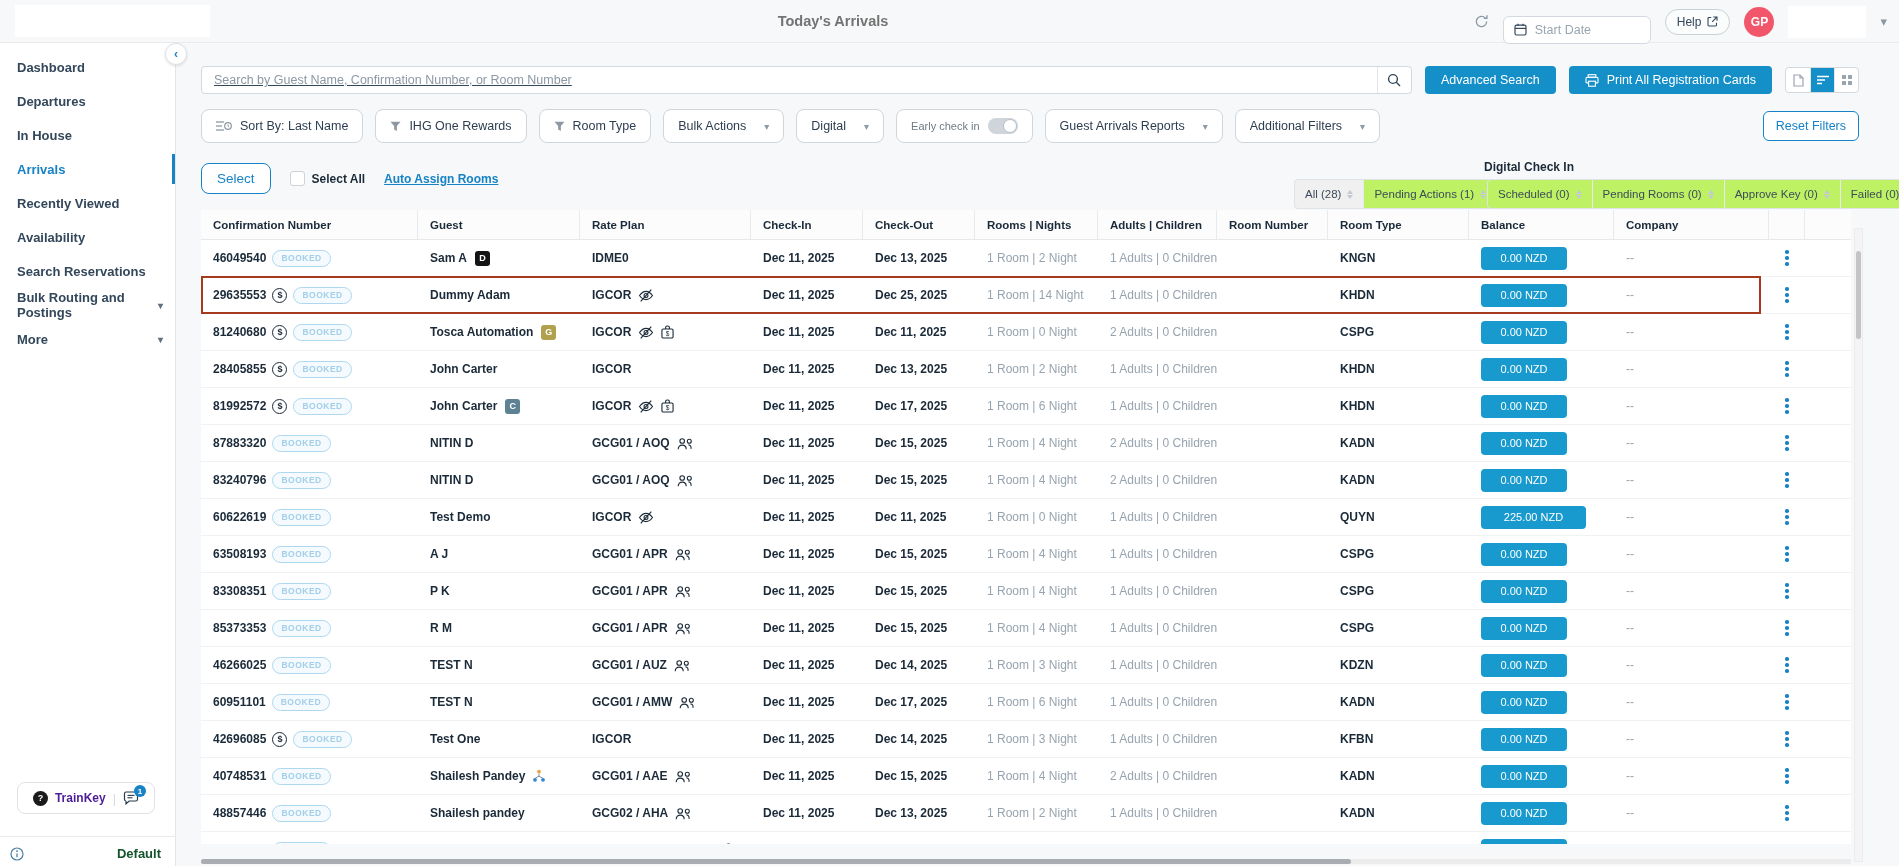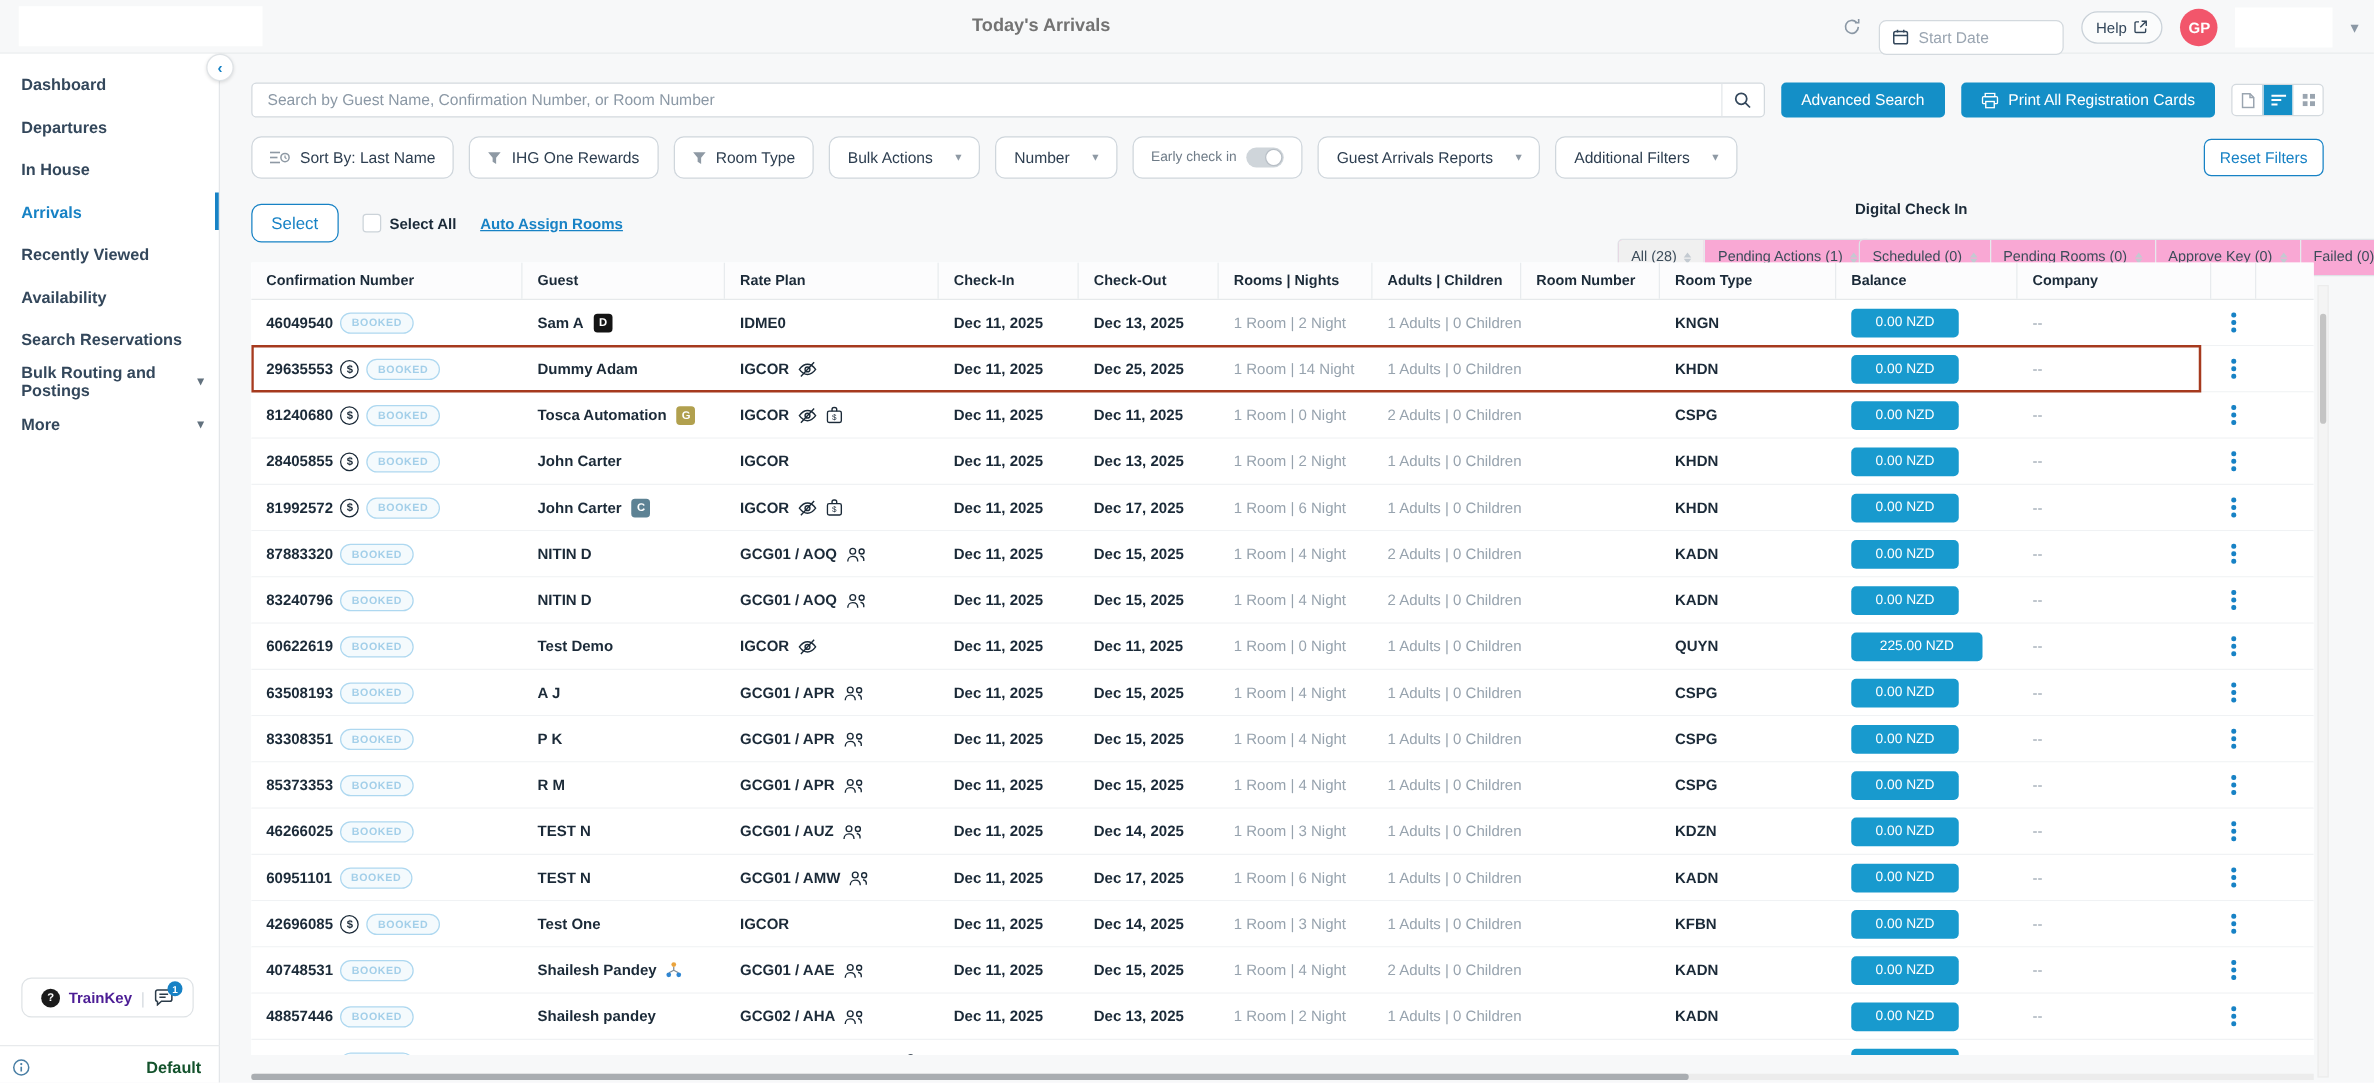"Search by Guest Name, Confirmation" .search-box input { text-decoration: none -> underline }
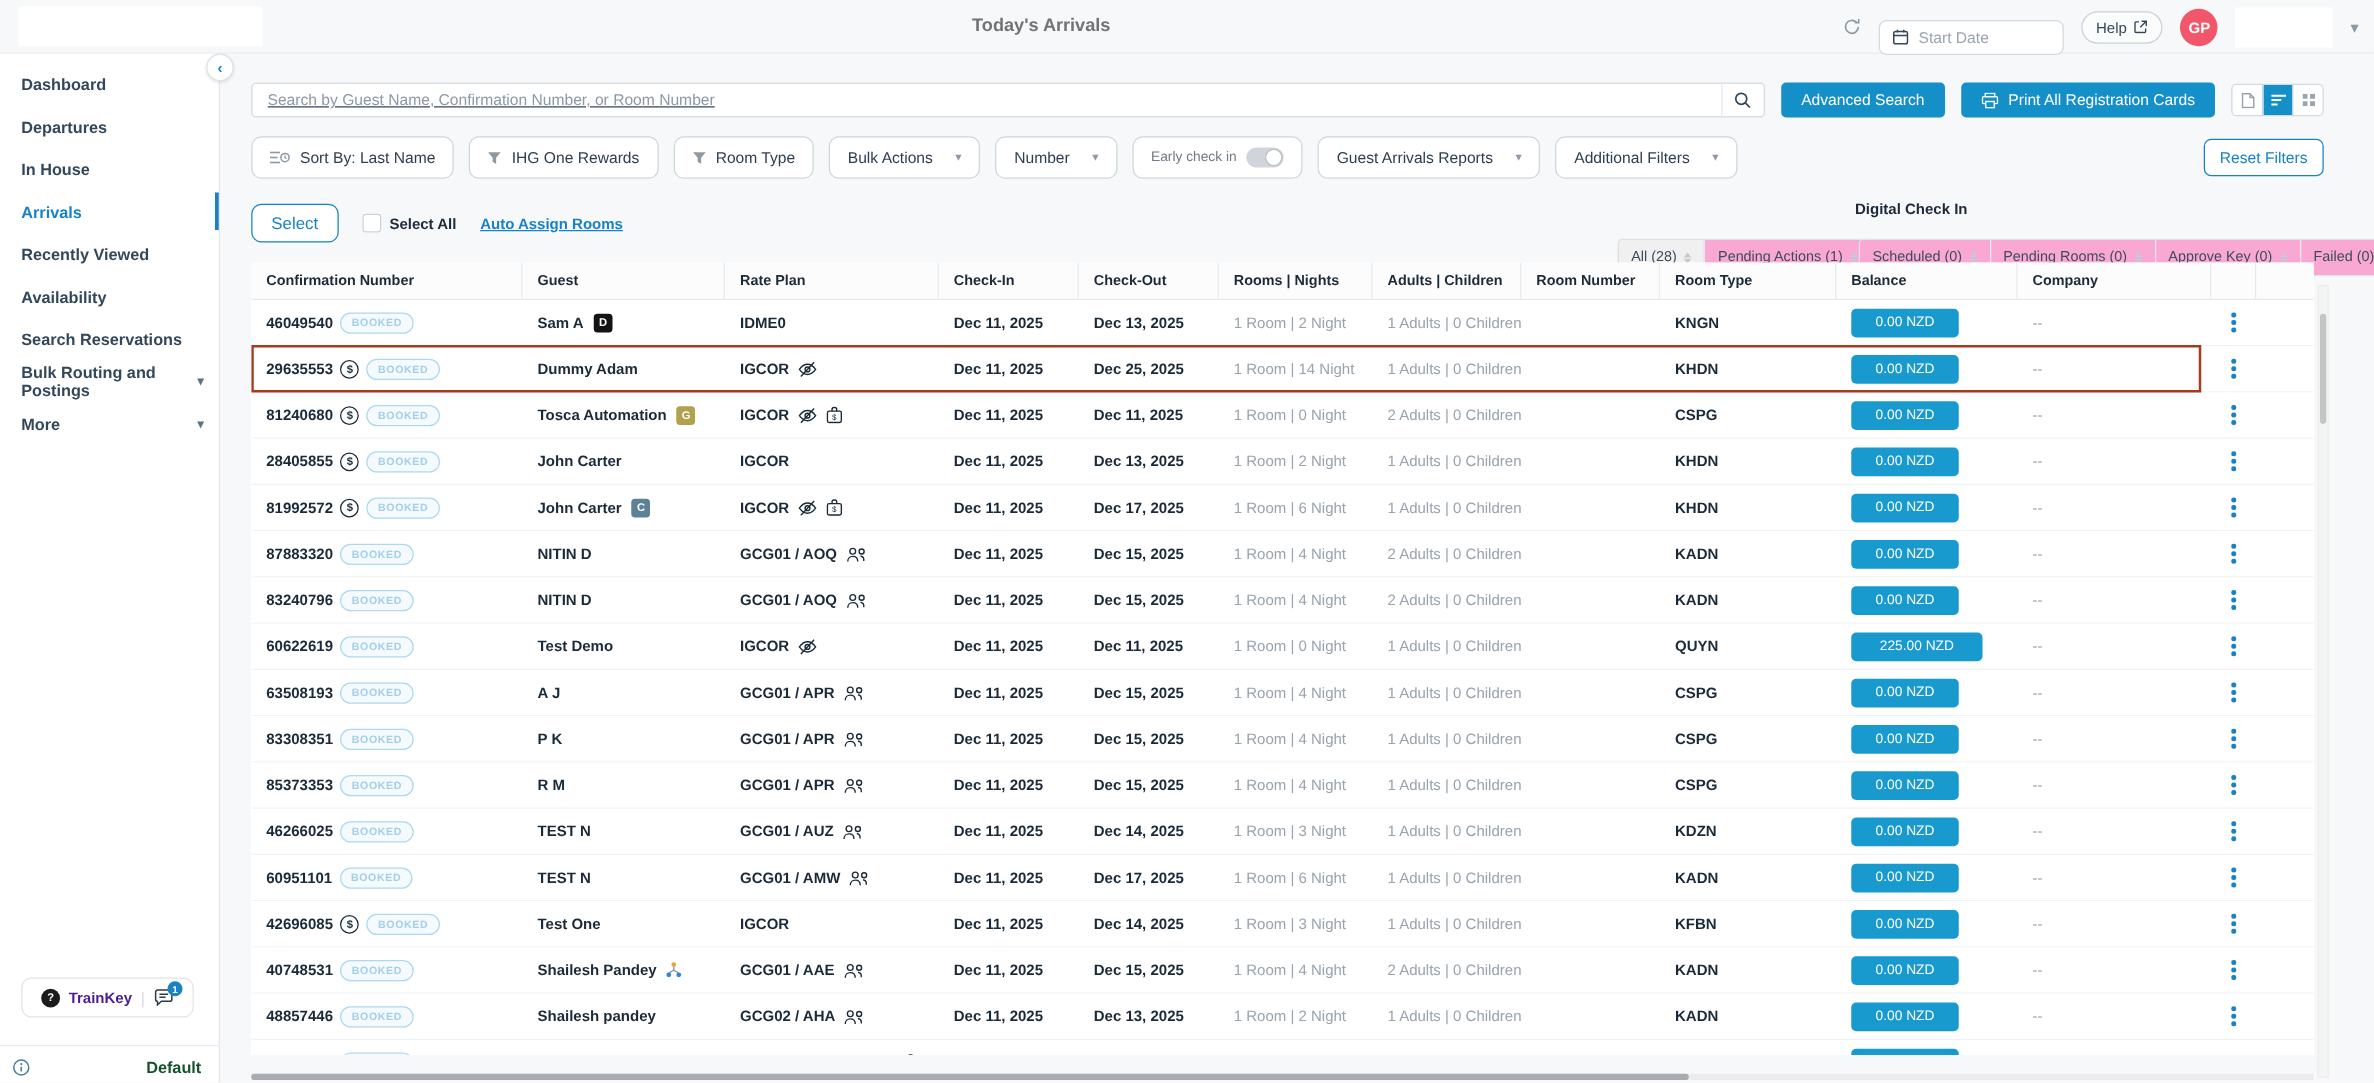"Number" span { text: Number -> Digital }
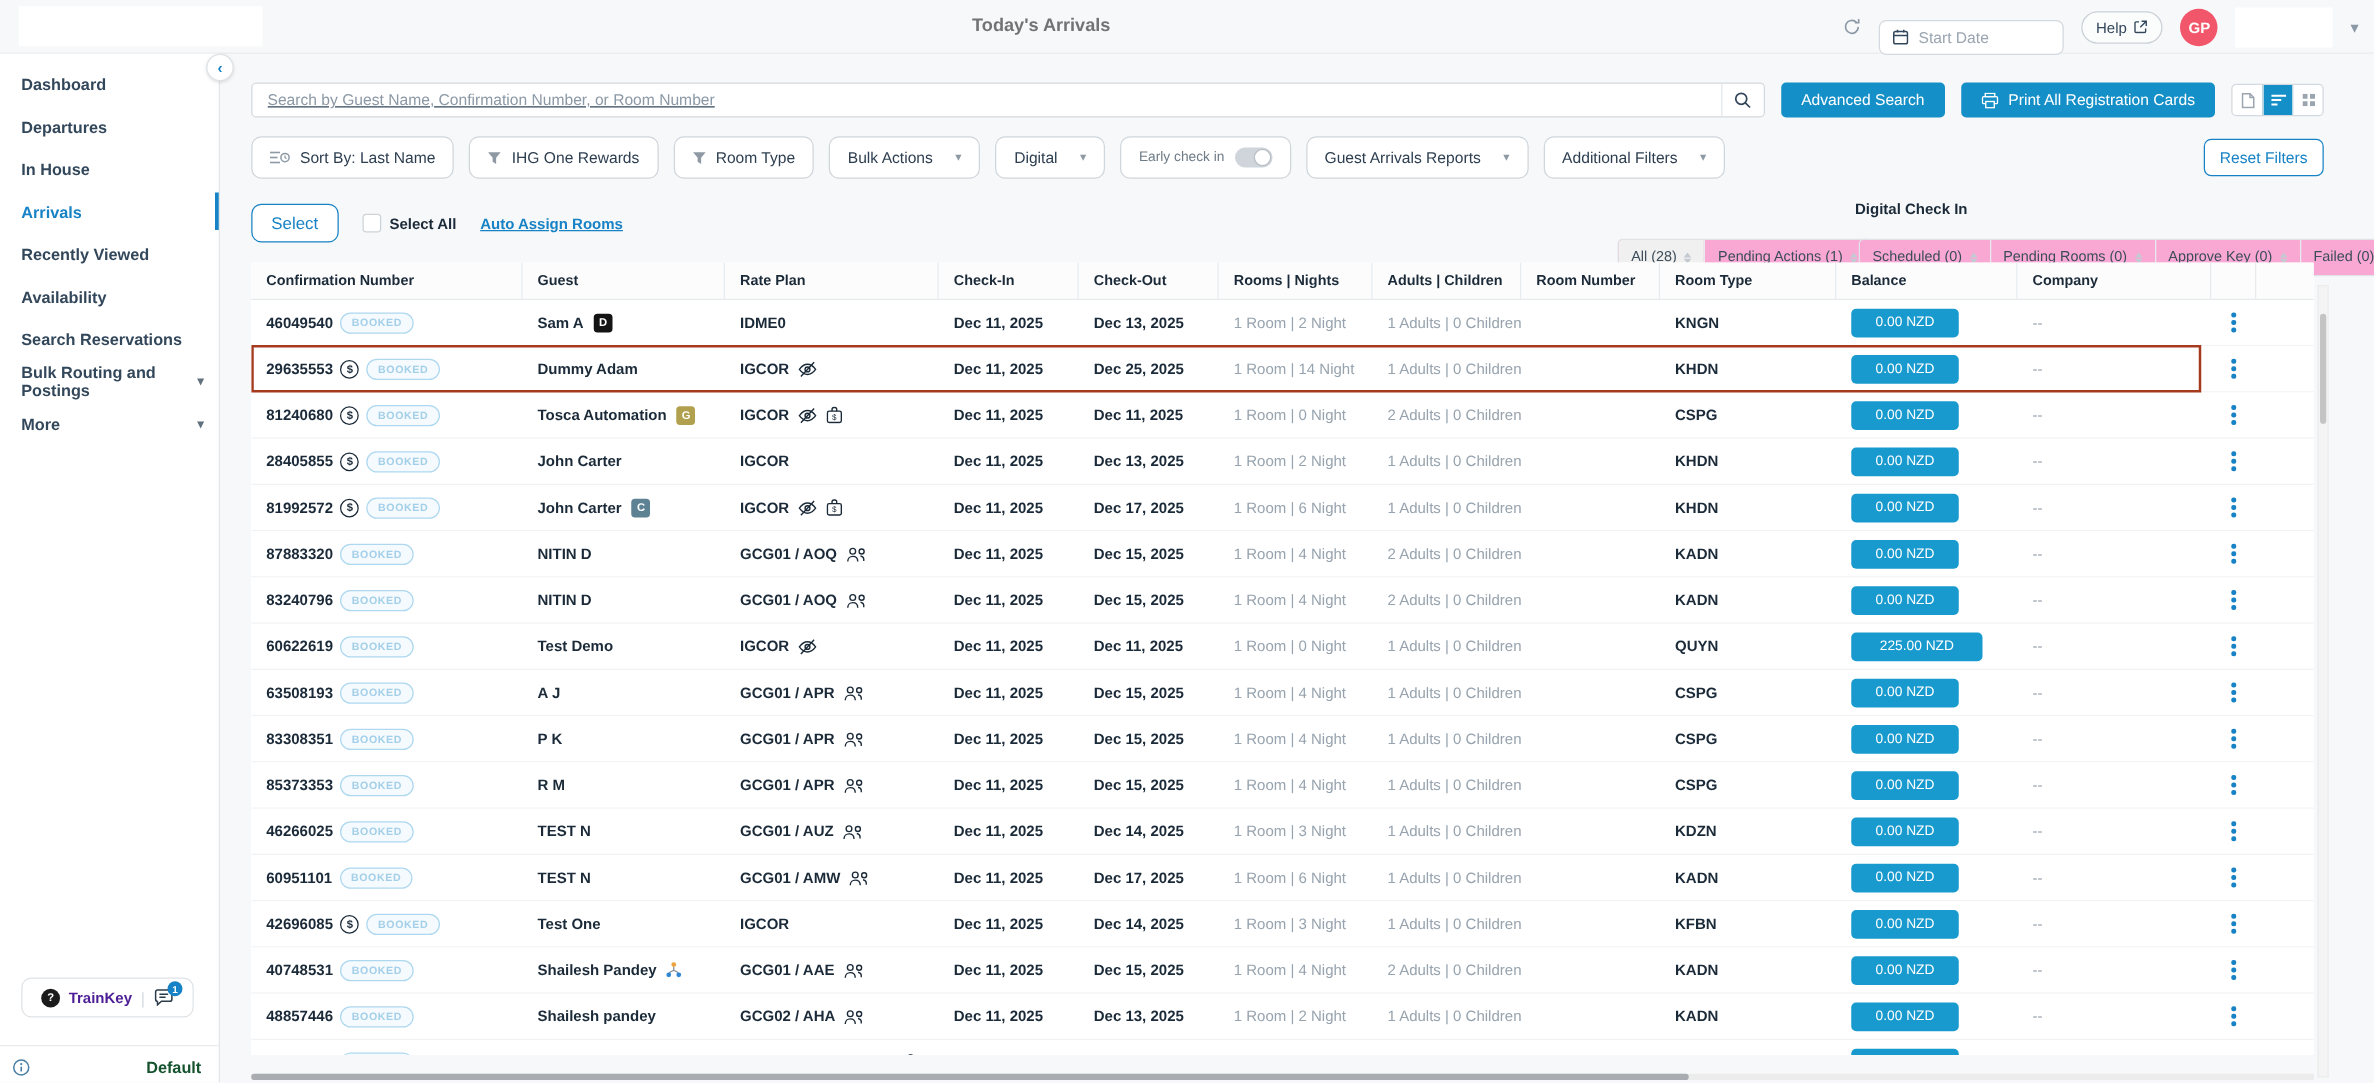"All (28)" .seg-group { background: #f9a8d4 -> #bef264; top: 148px -> 136px }
